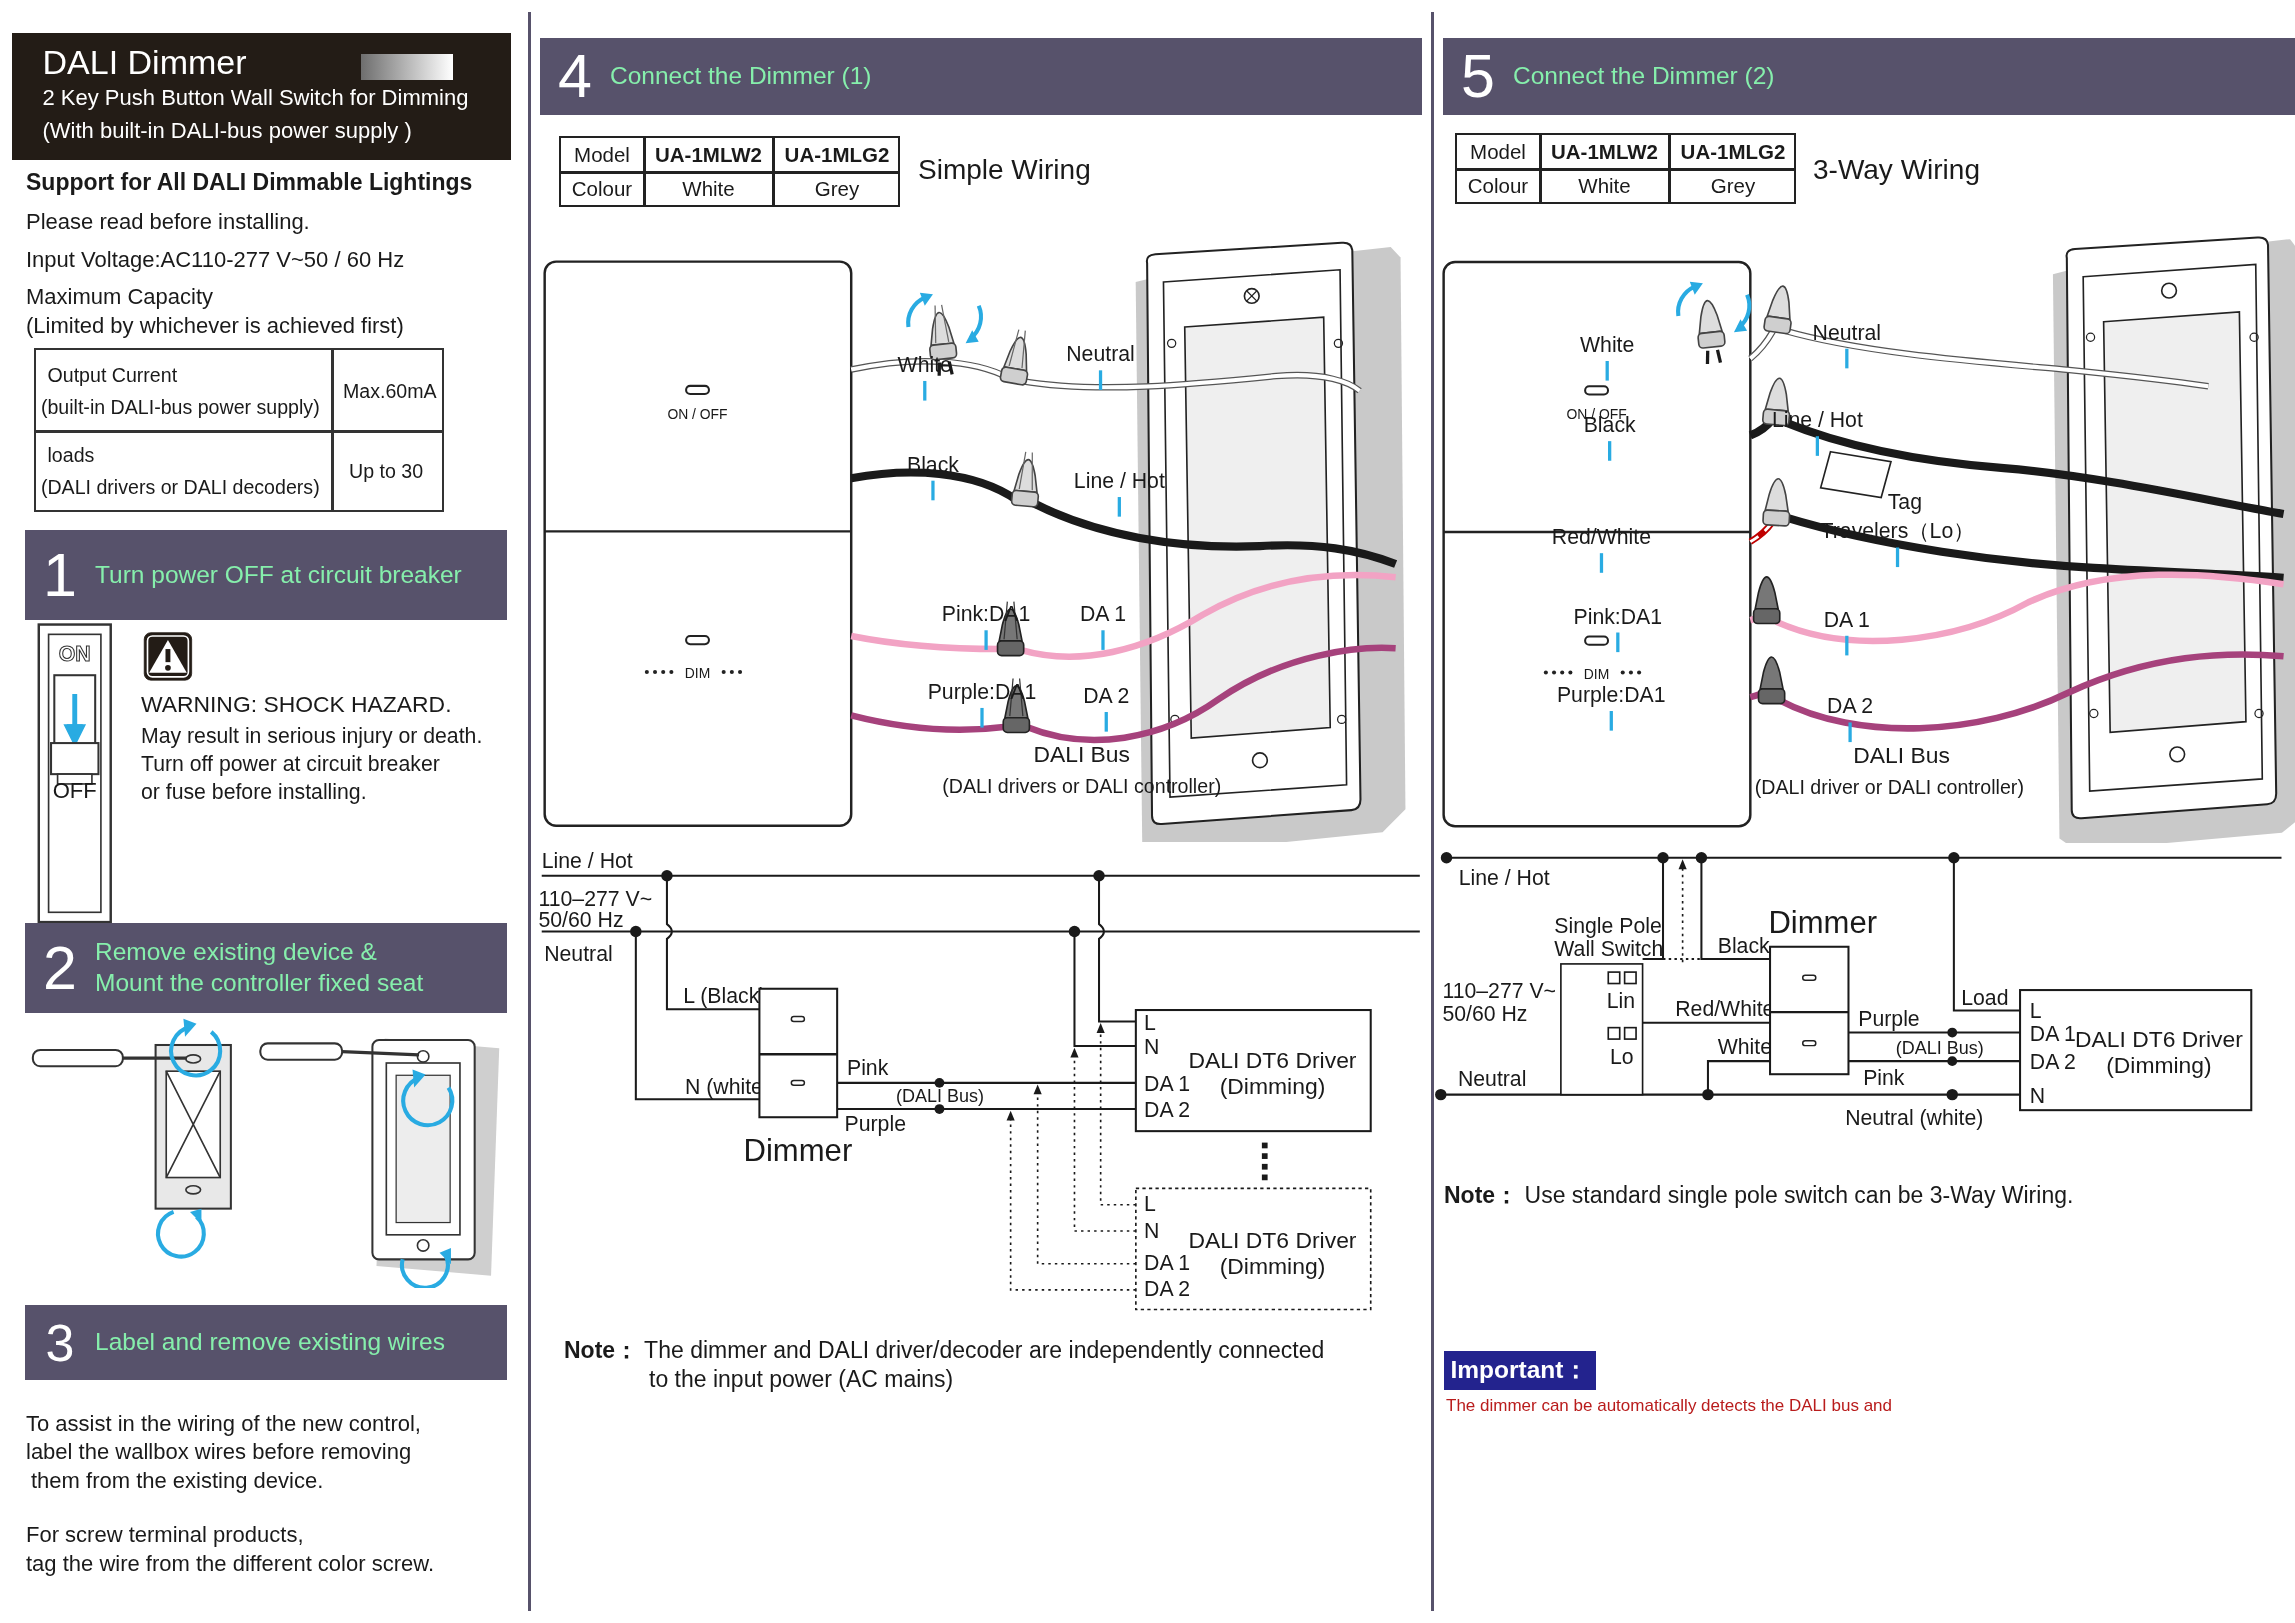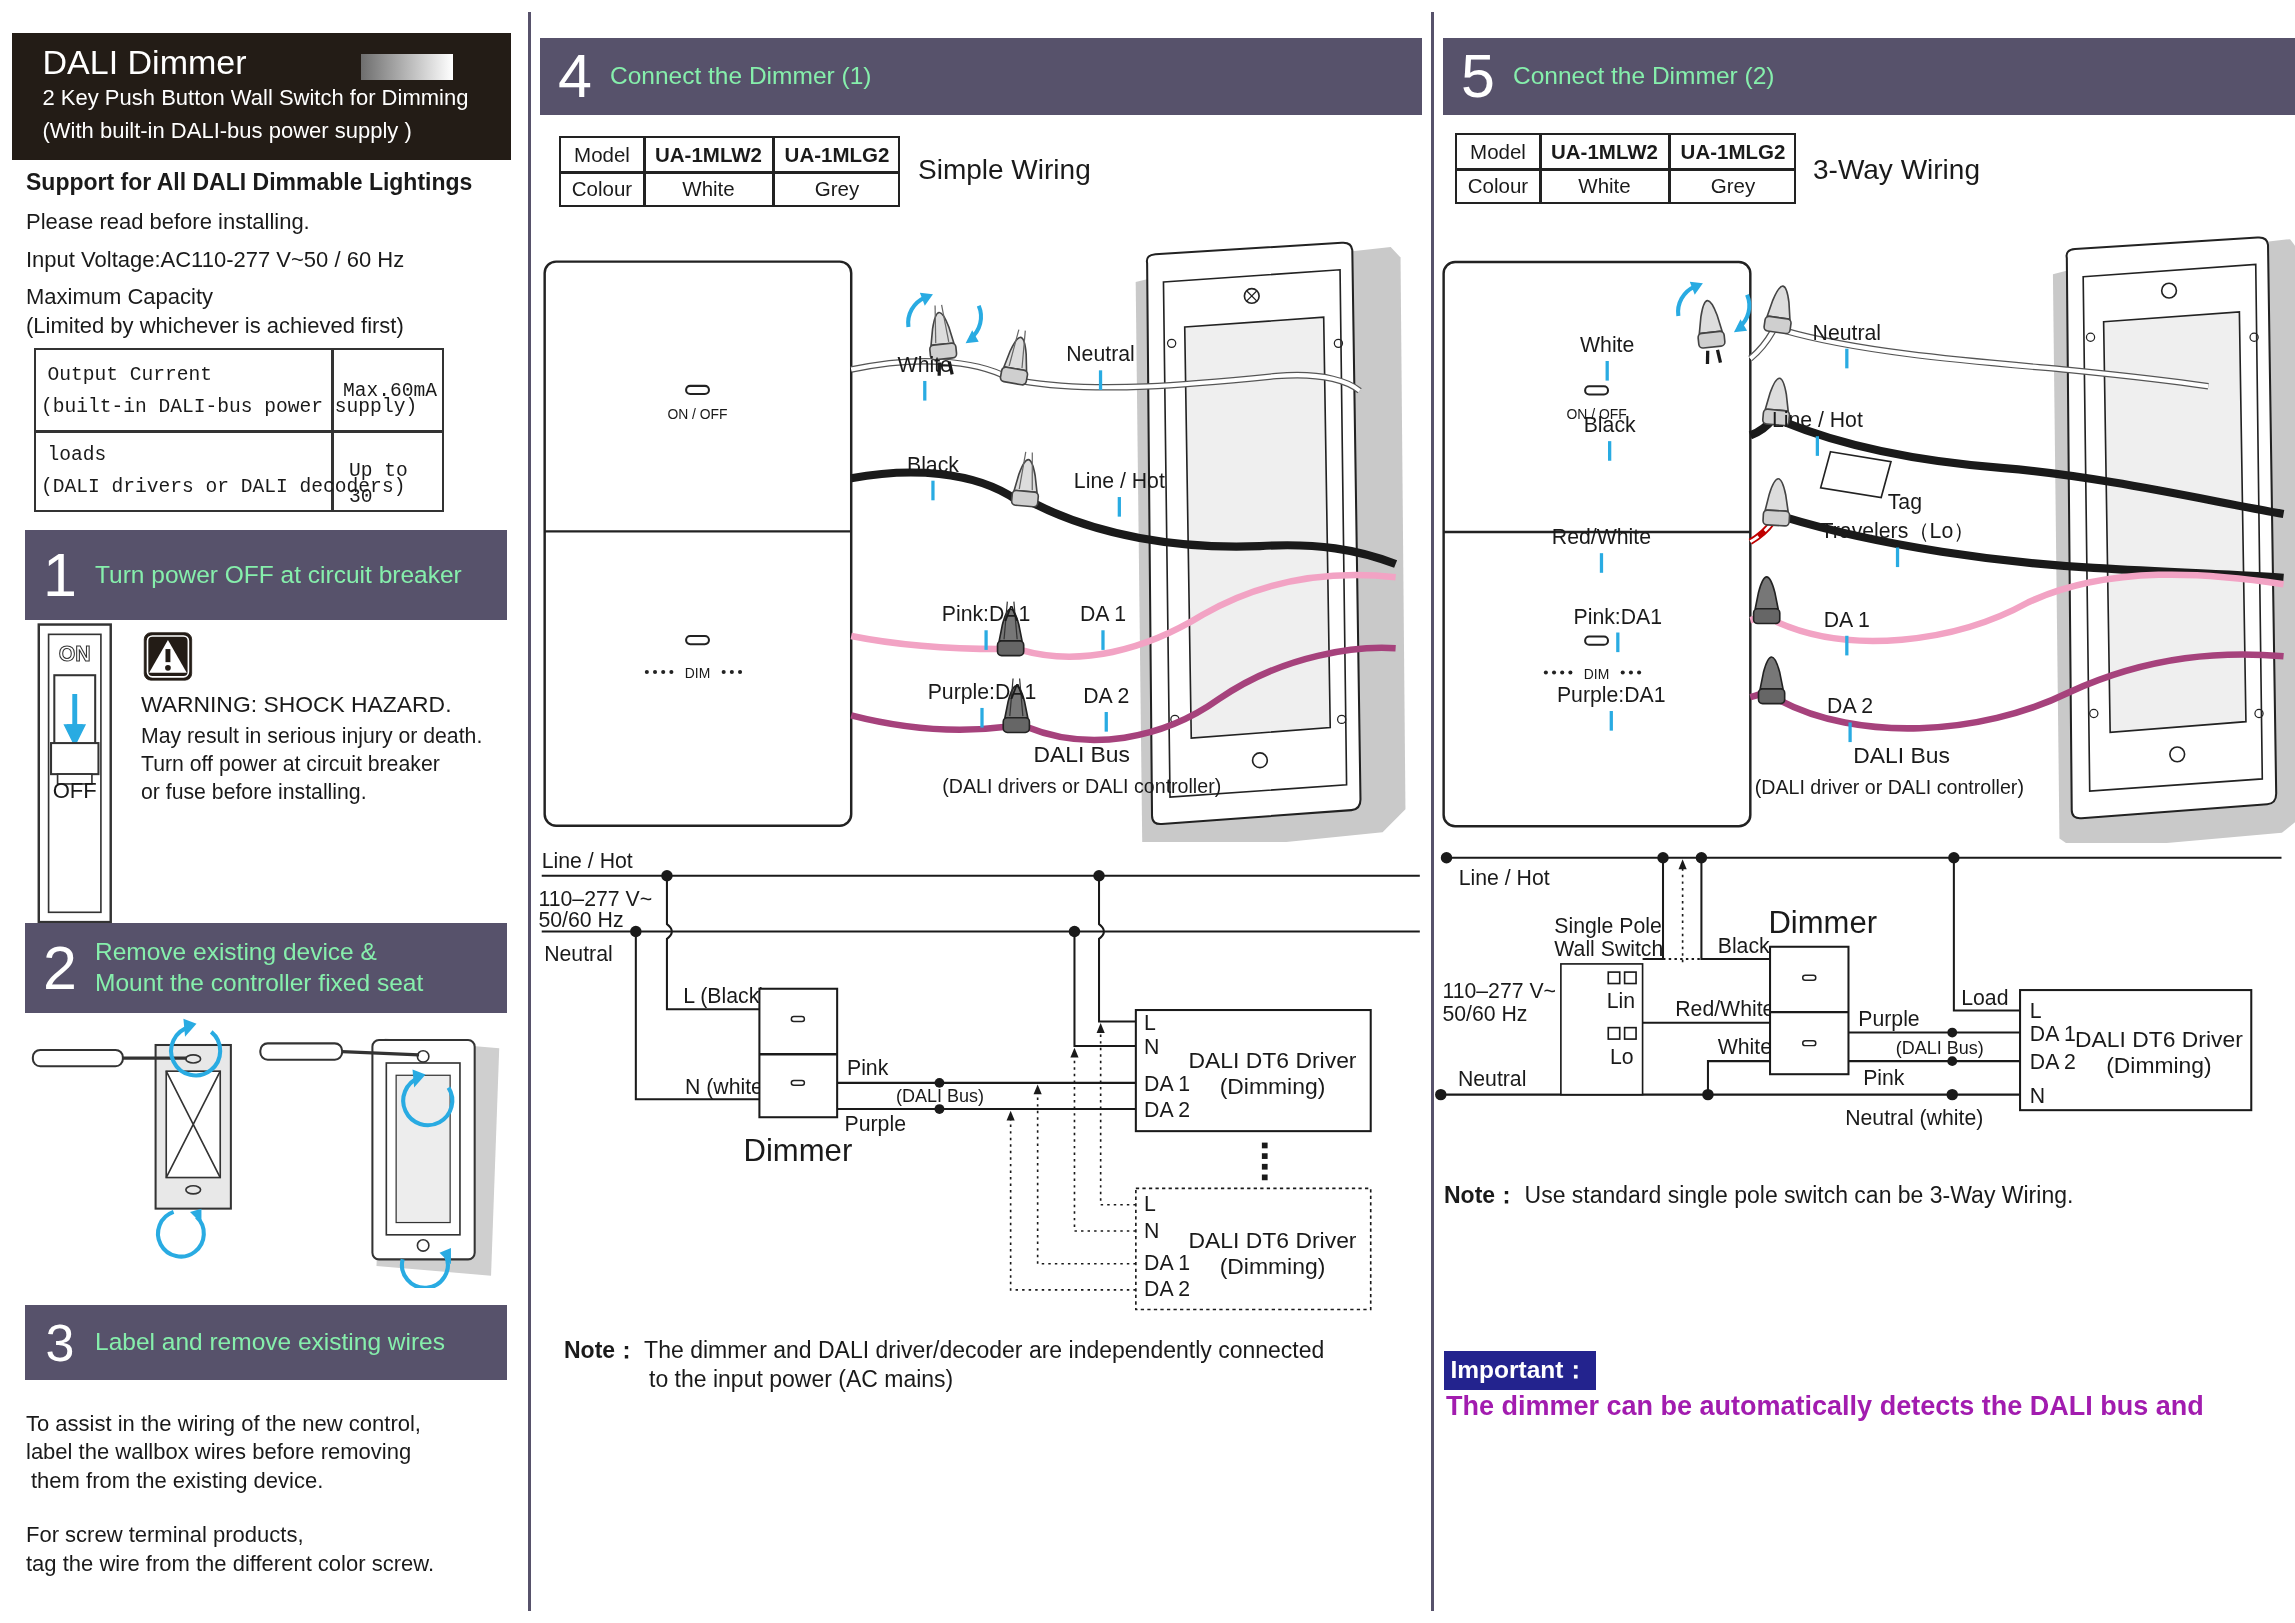"Output Current" .spec { font-family: Liberation Mono, monospace -> none }
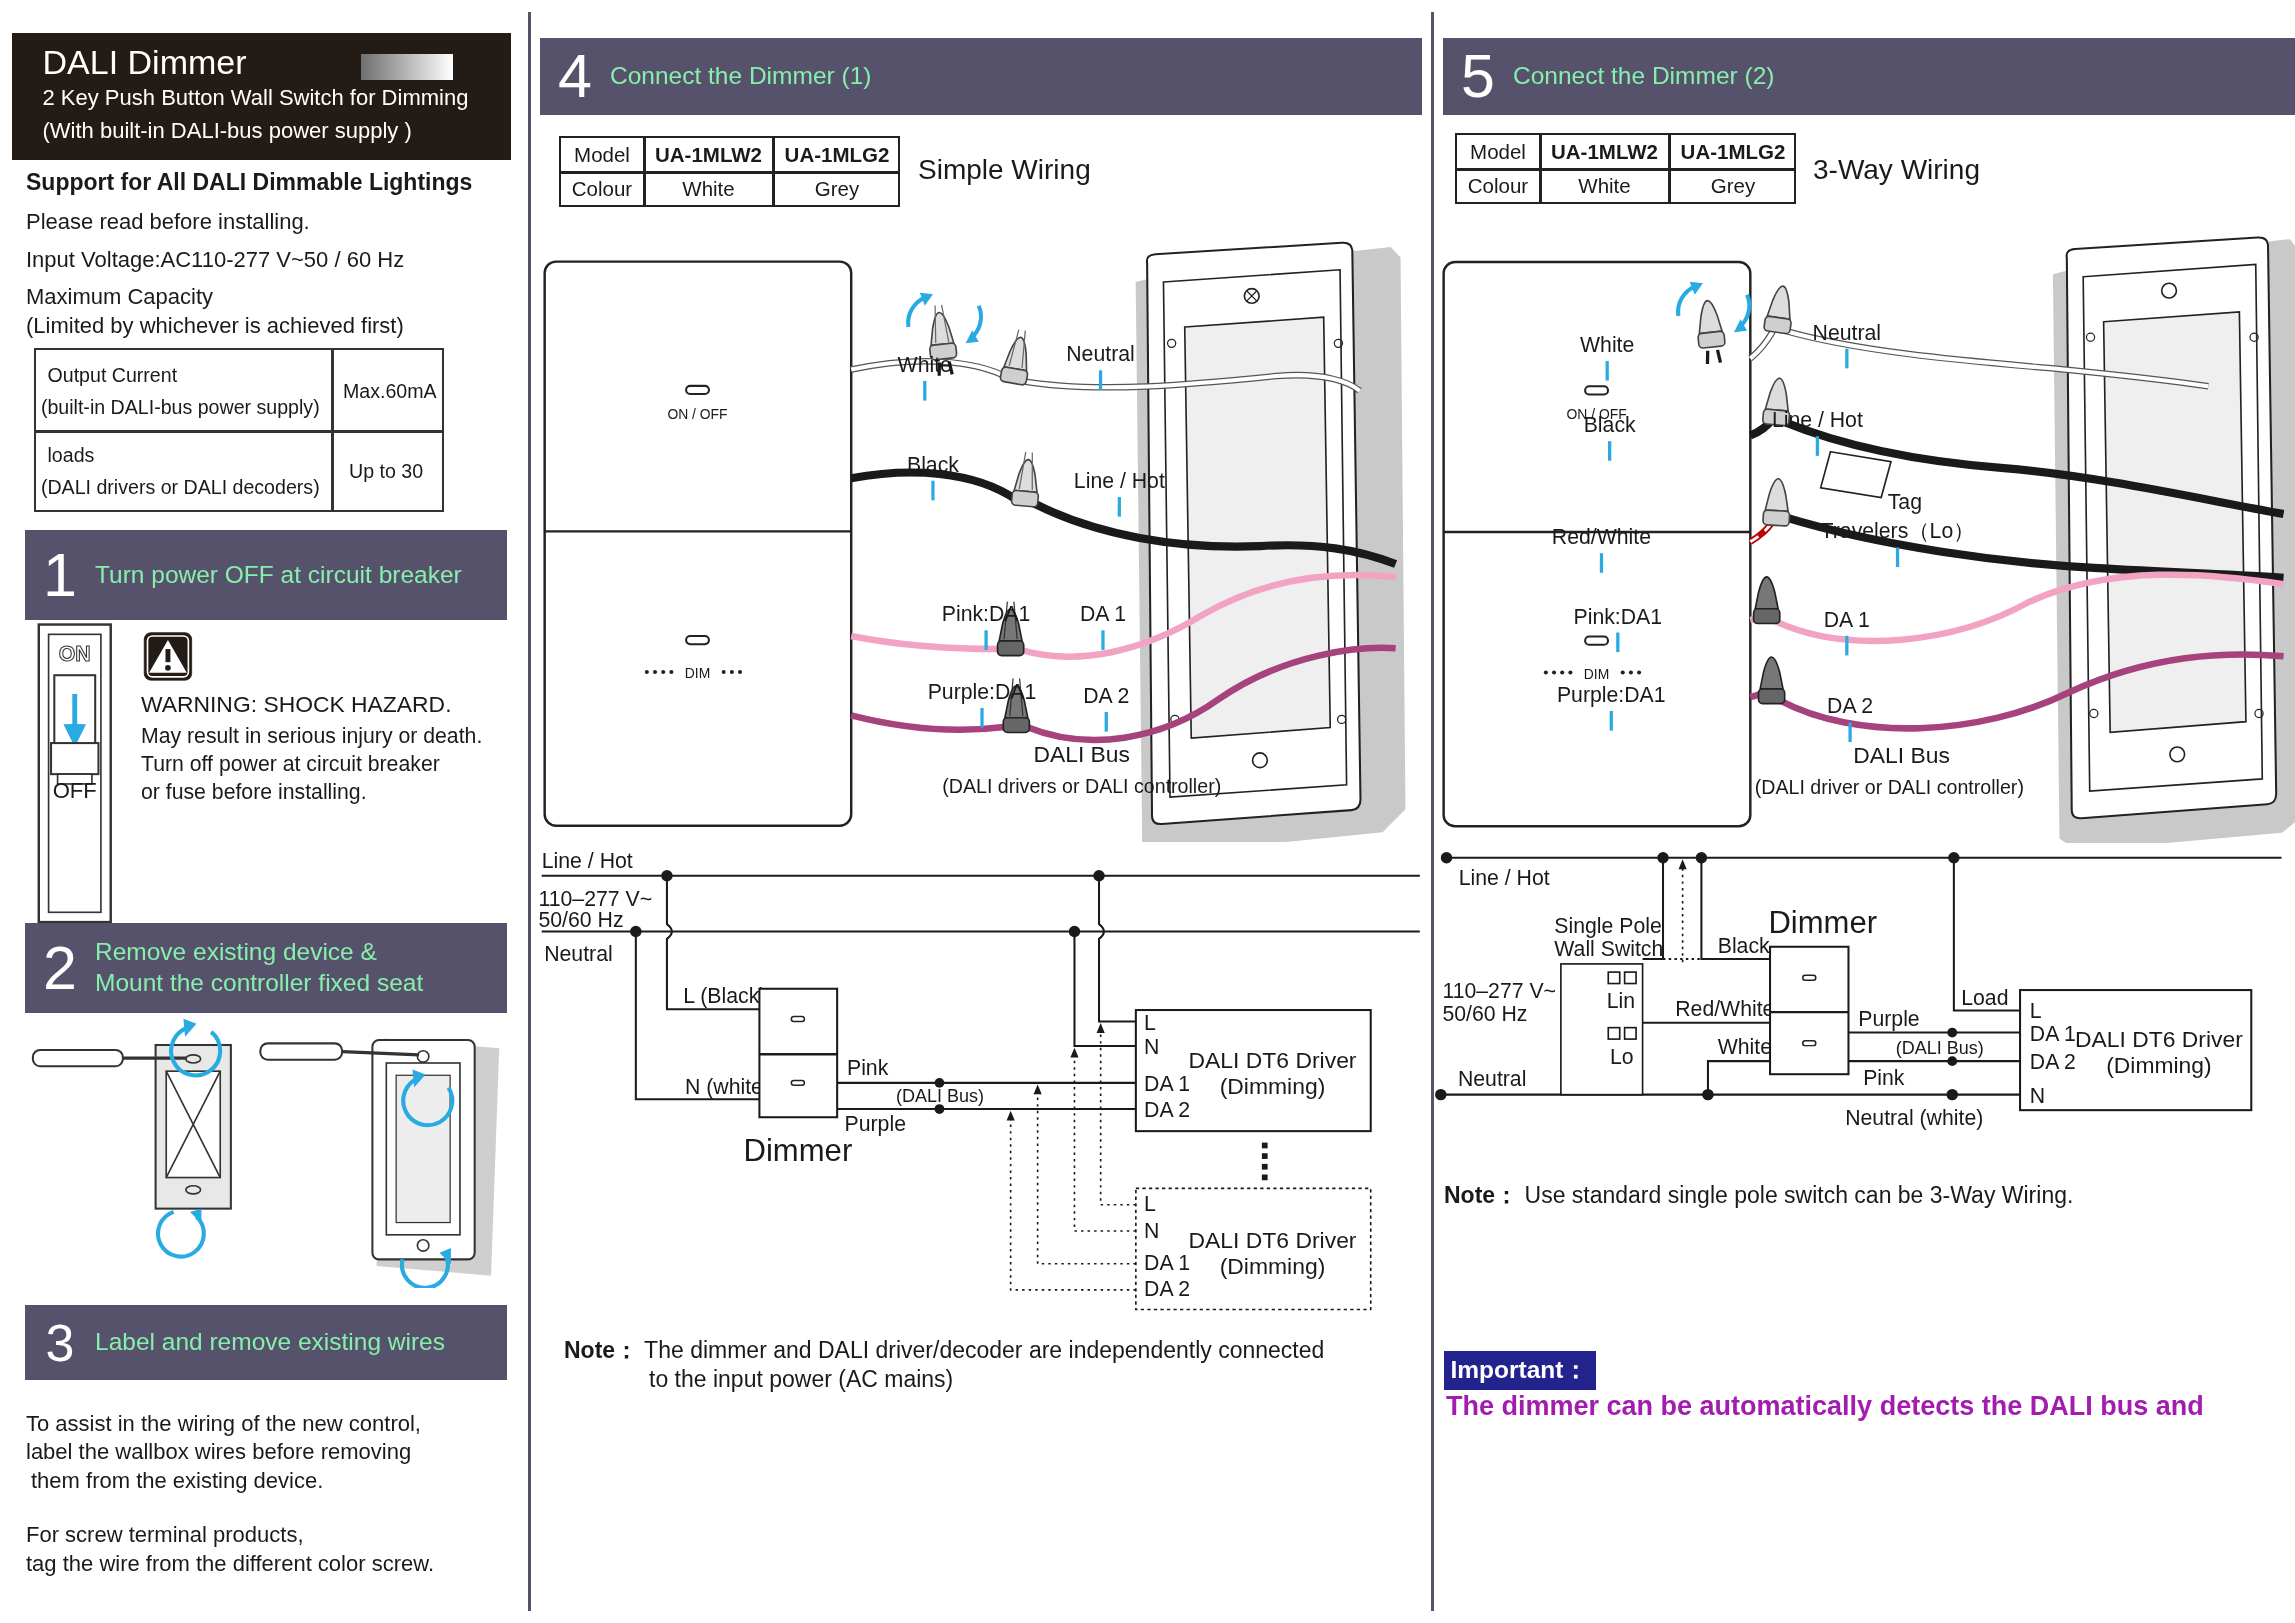"The dimmer can be automatically" .imp-txt { color: #a21caf -> #b91c1c; font-size: 27px -> 17px; font-weight: bold -> normal }
